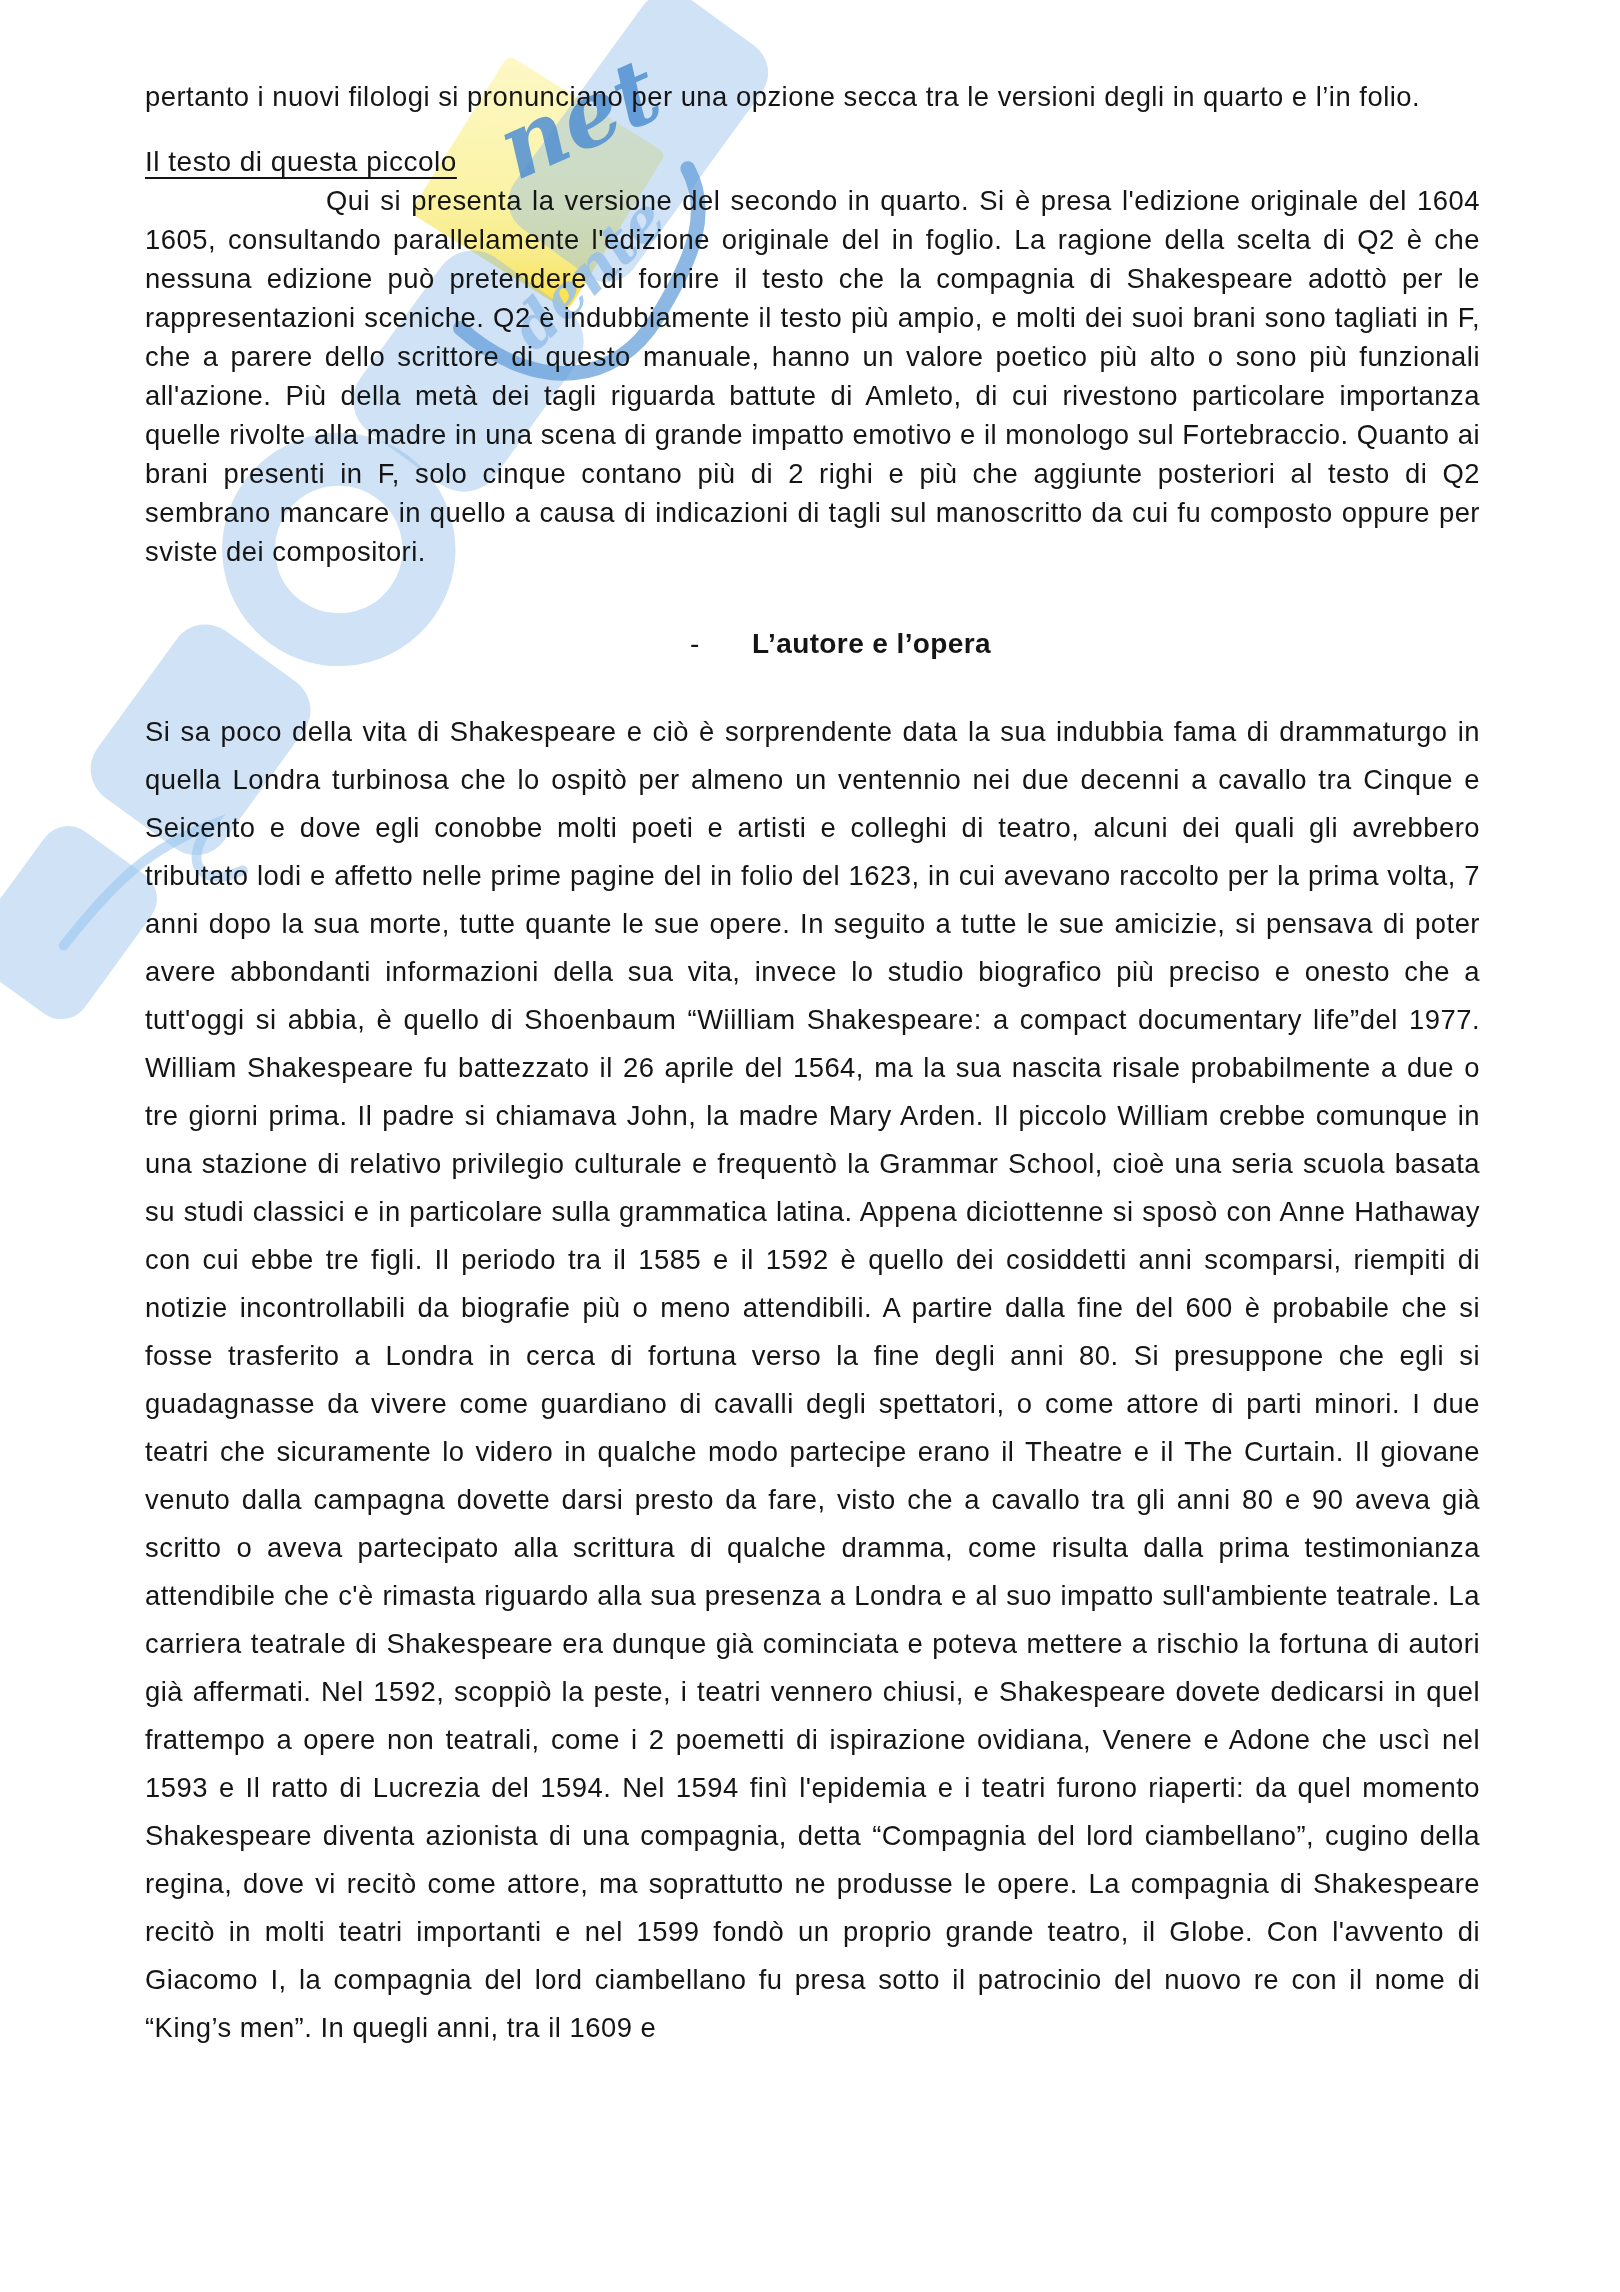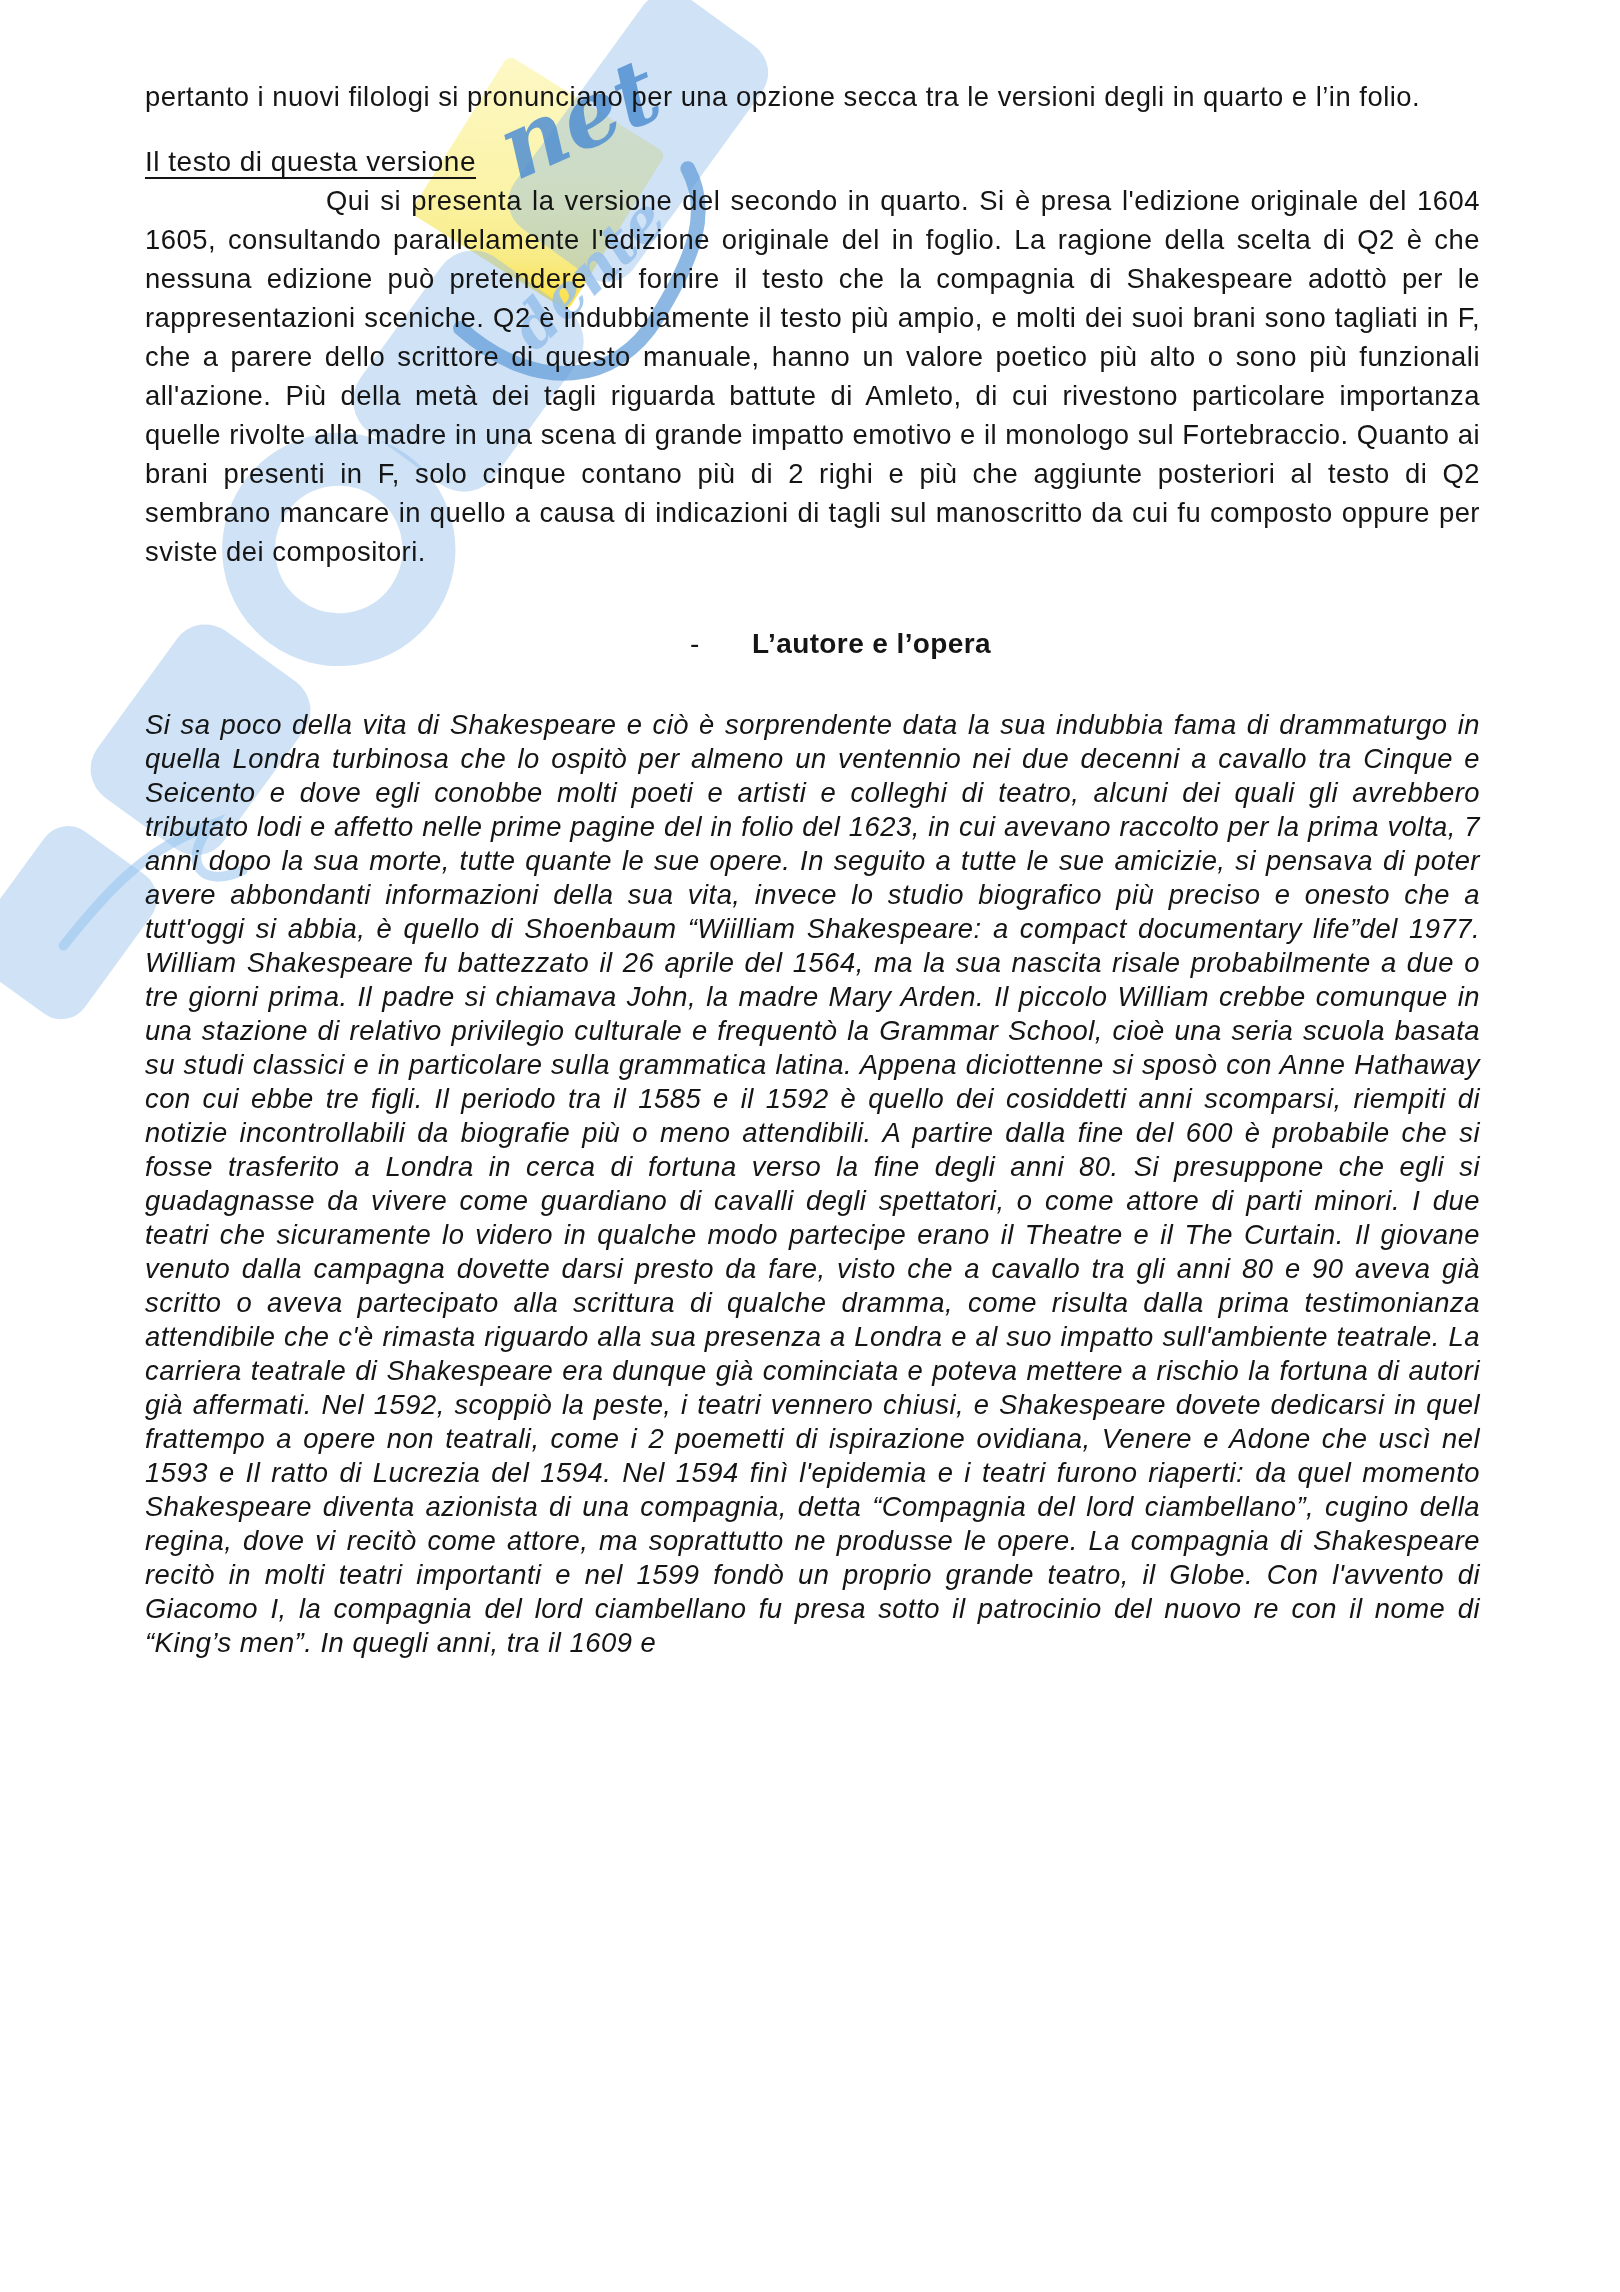"Il testo di questa versione" p.heading-underline { text: versione -> piccolo }
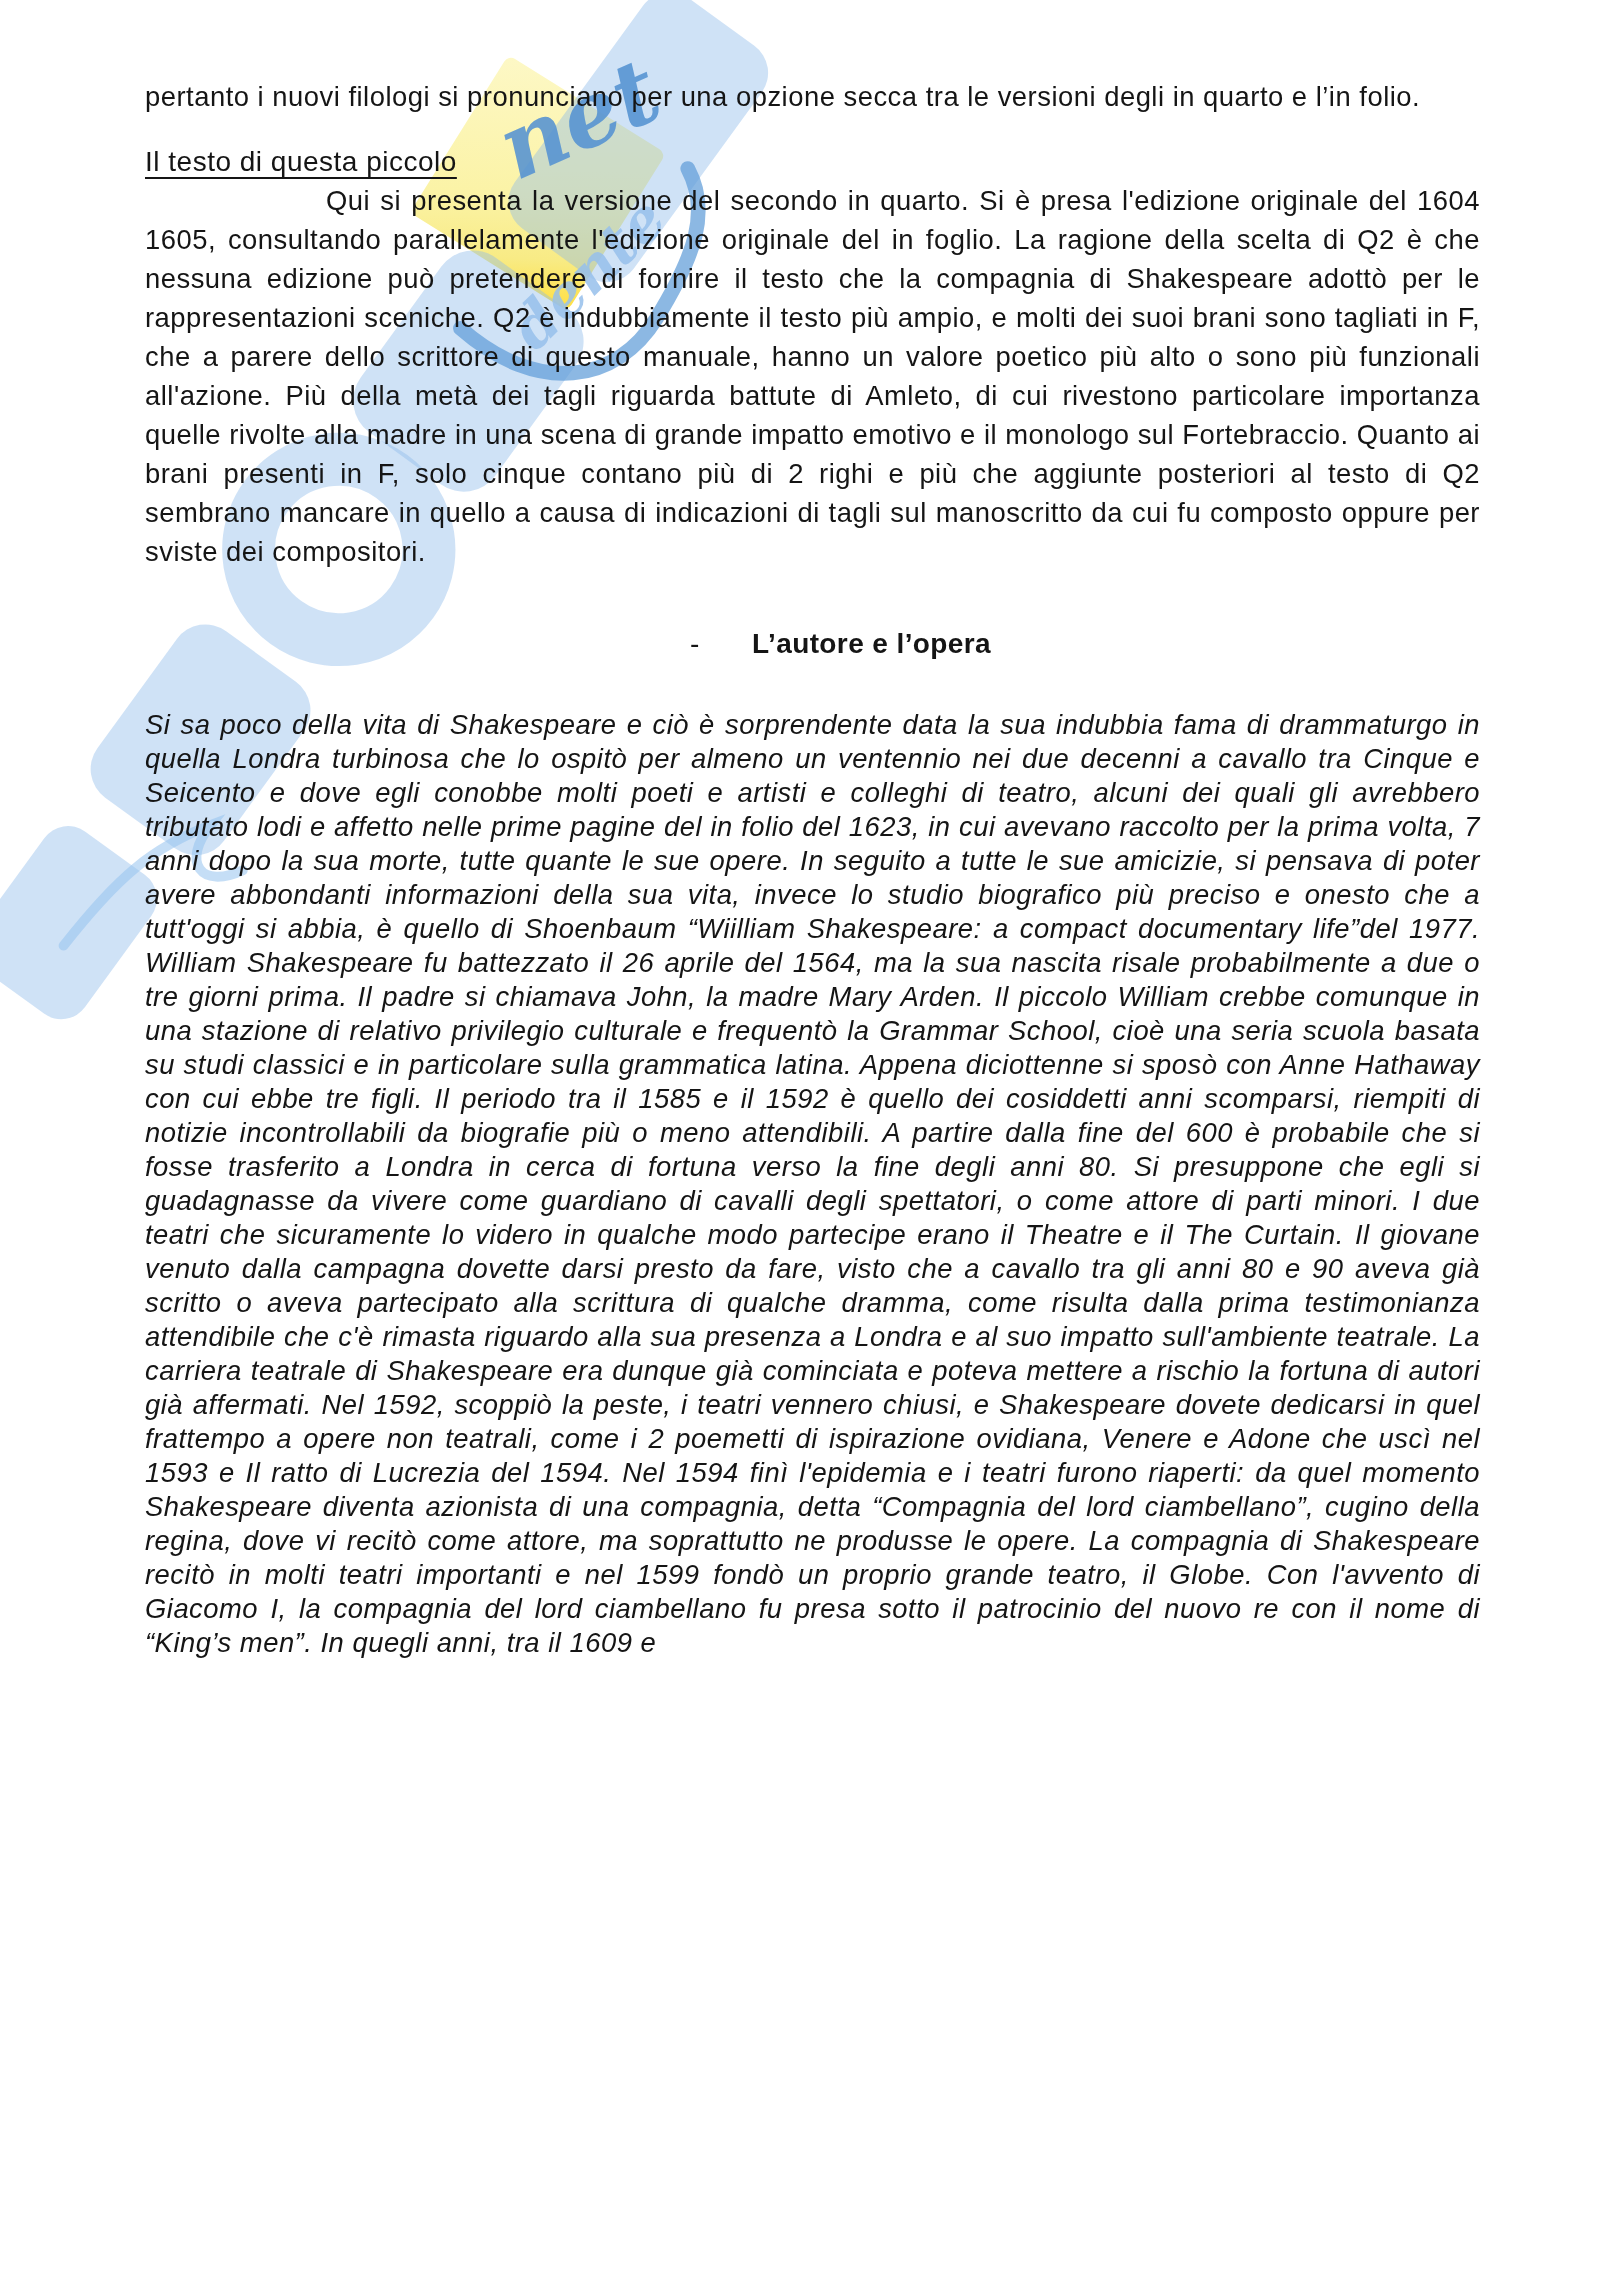"Si sa poco della vita" .p3 { font-style: italic -> none; line-height: 34px -> 48px }
